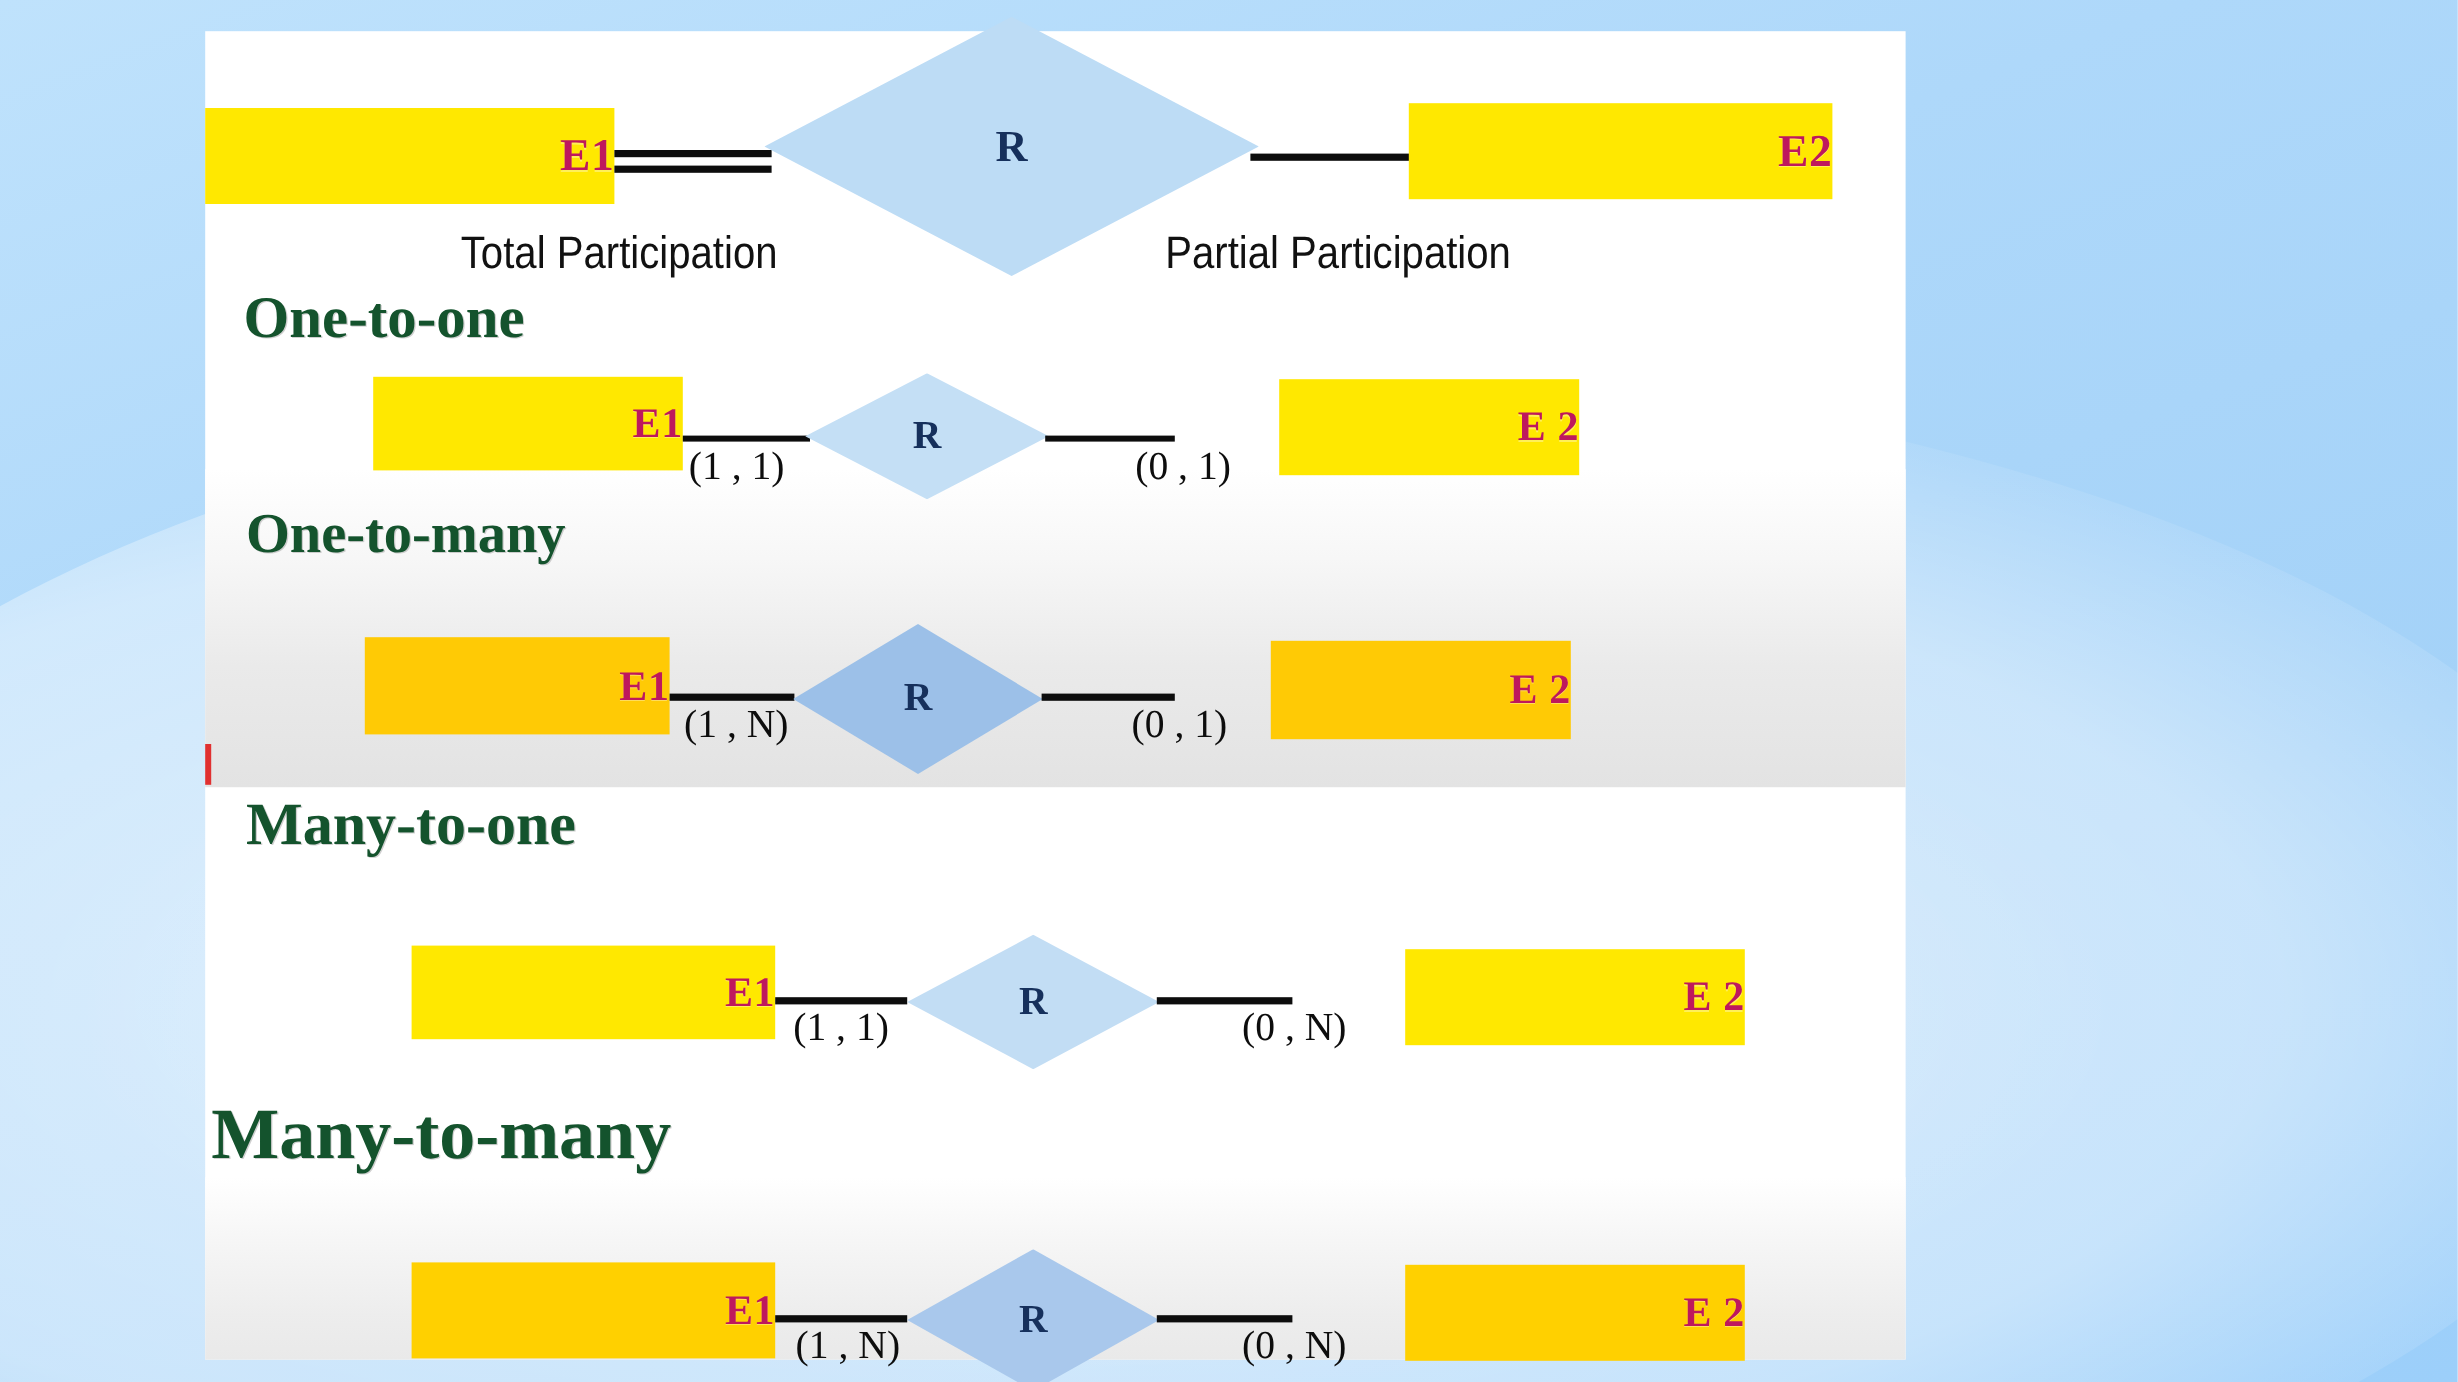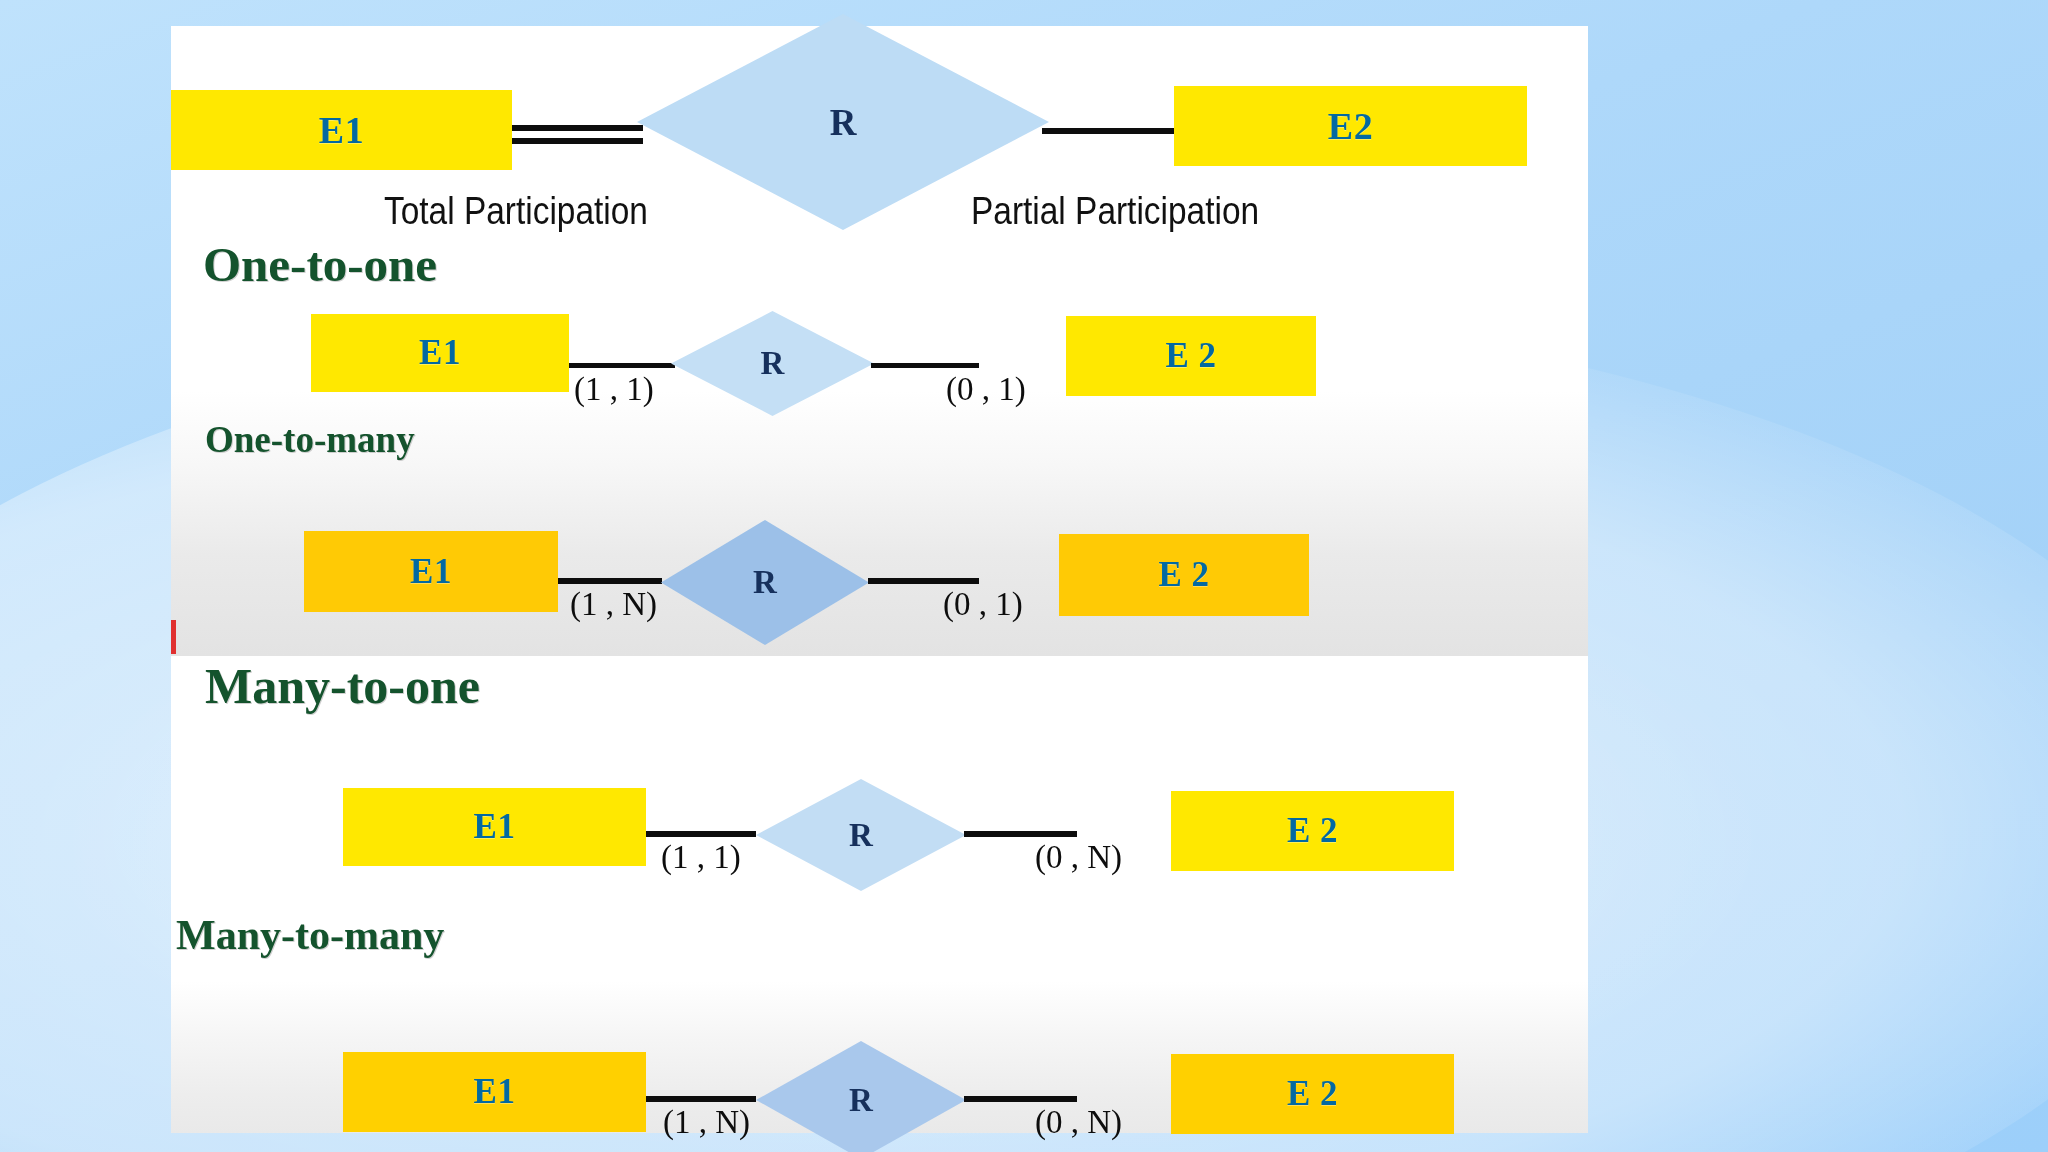"E1" .ent { color: #0369a1 -> #be185d; justify-content: center -> flex-end }
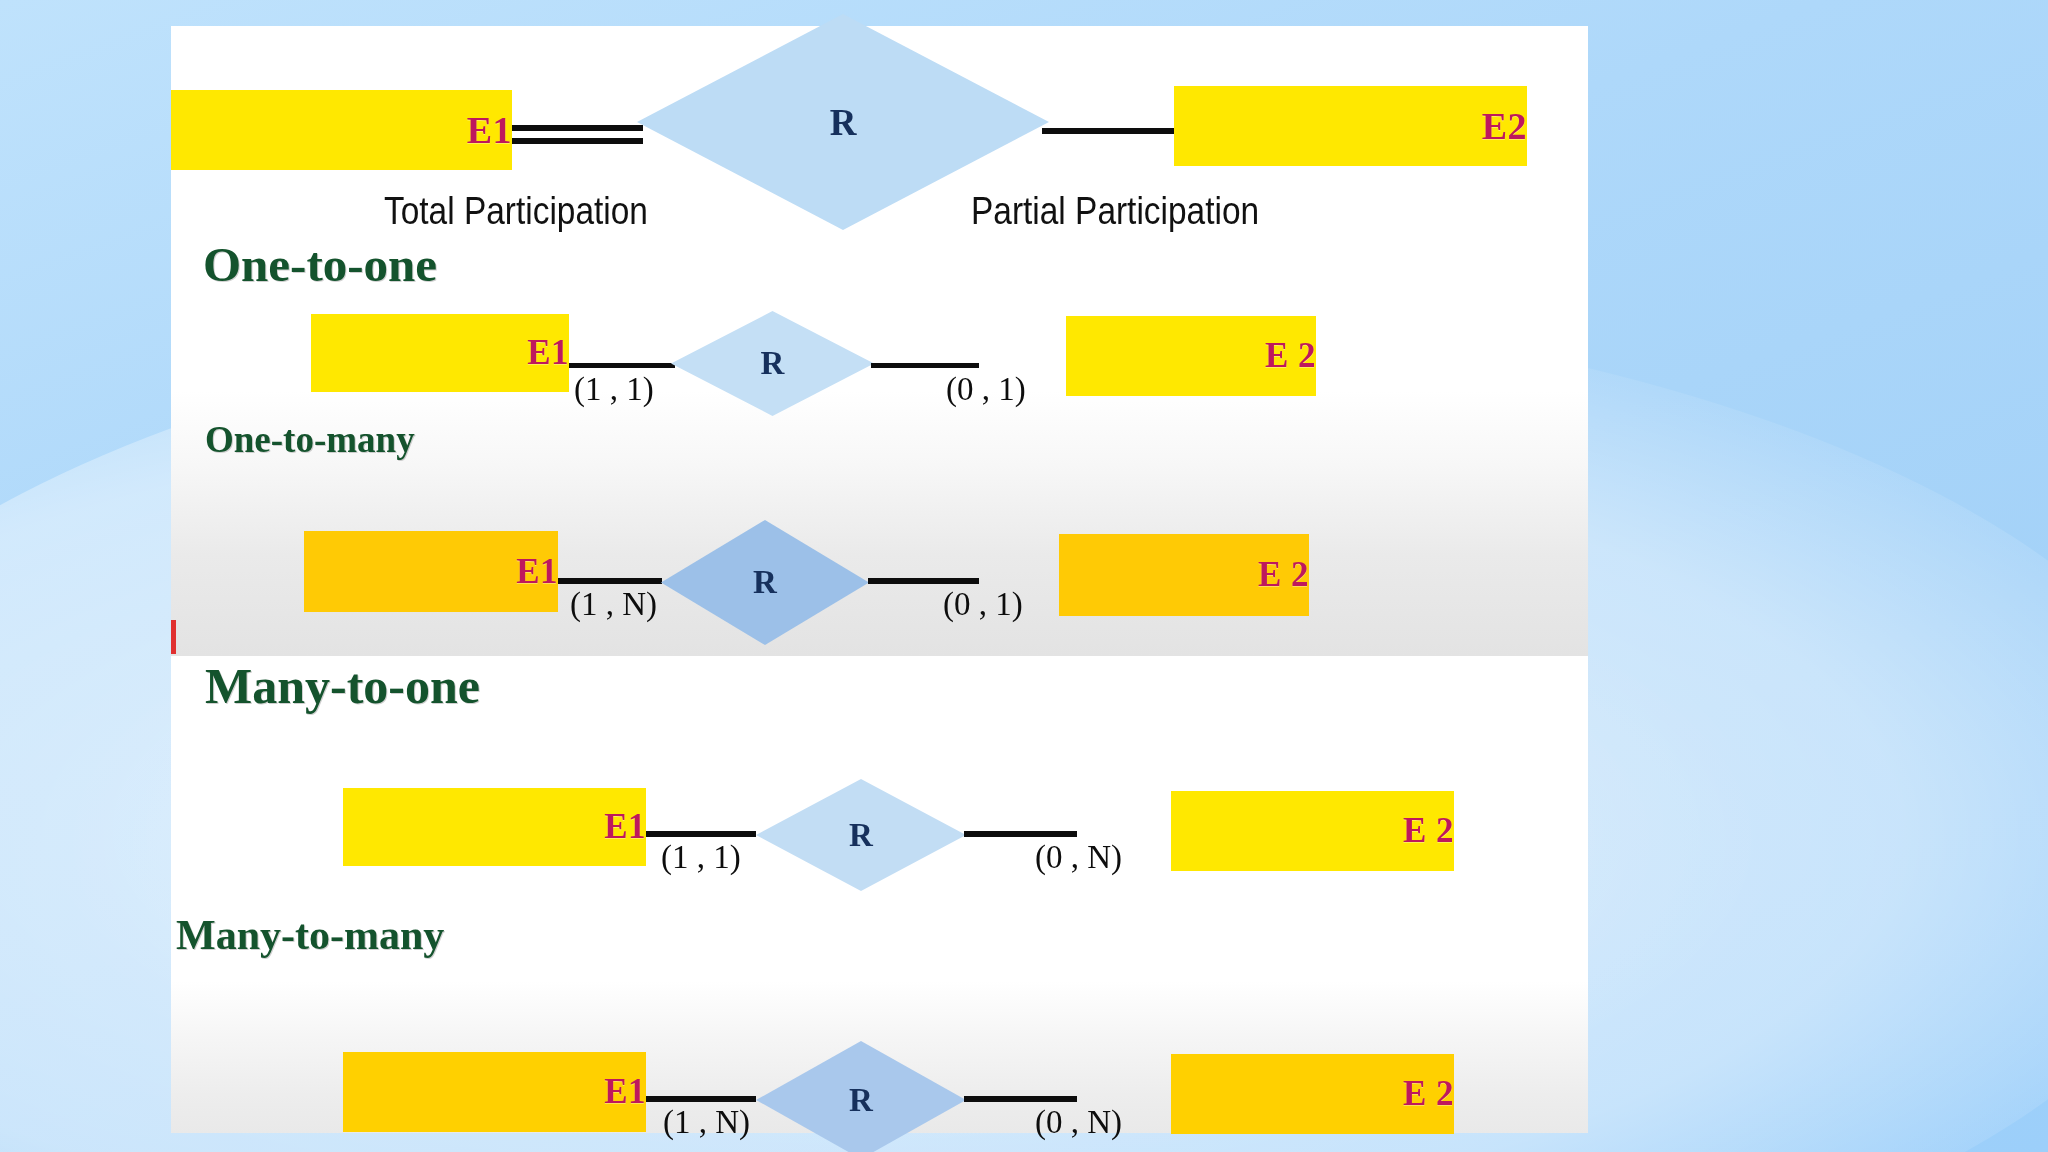"One-to-many" div.heading { font-size: 37px -> 47px }
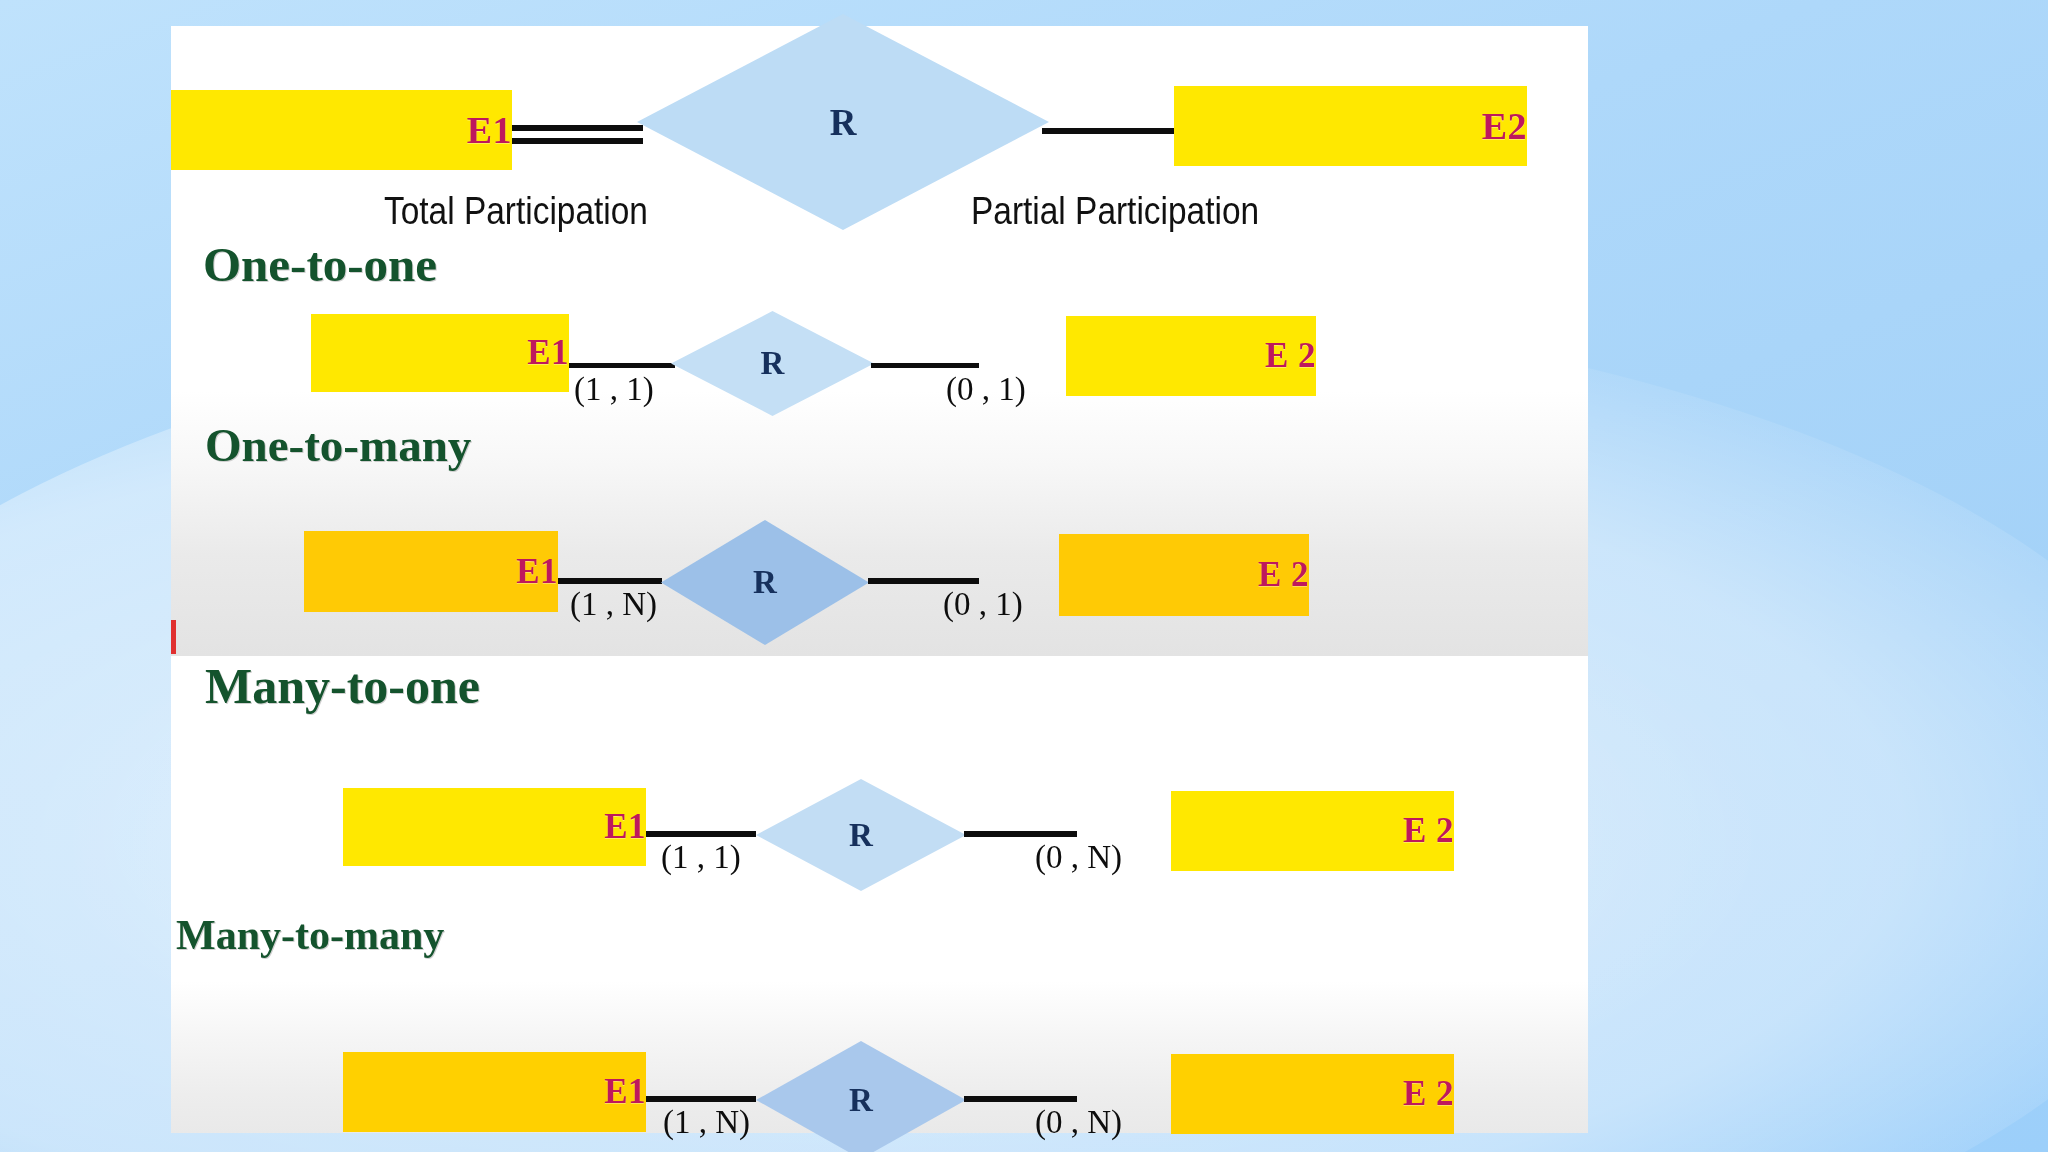"Many-to-many" div.heading { font-size: 42px -> 60px }
